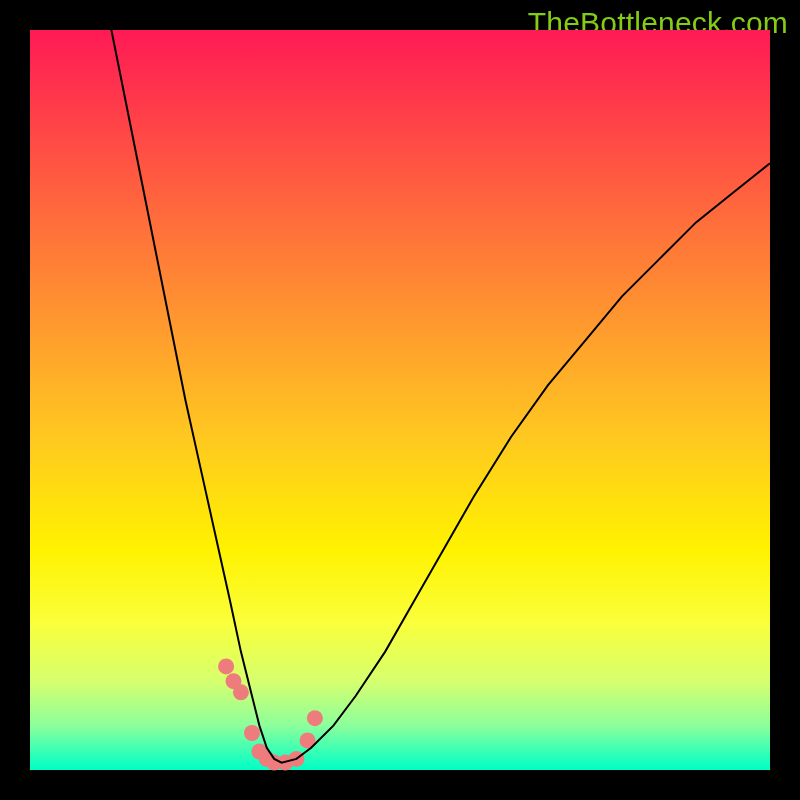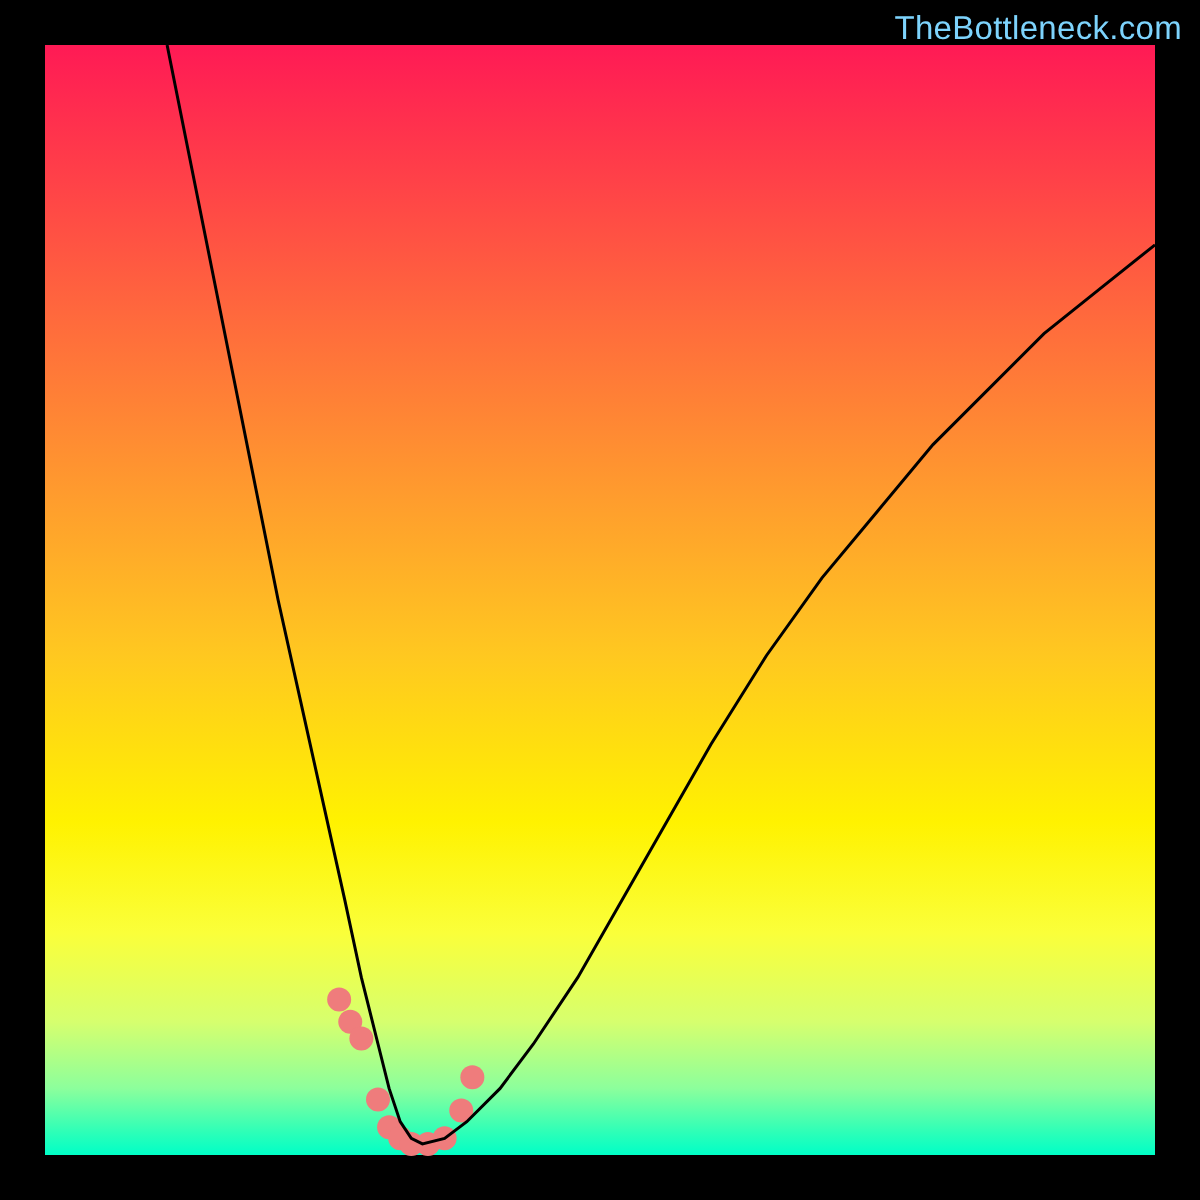"TheBottleneck.com" .watermark { color: #7dd3fc -> #84cc16; font-size: 22px -> 30px }
